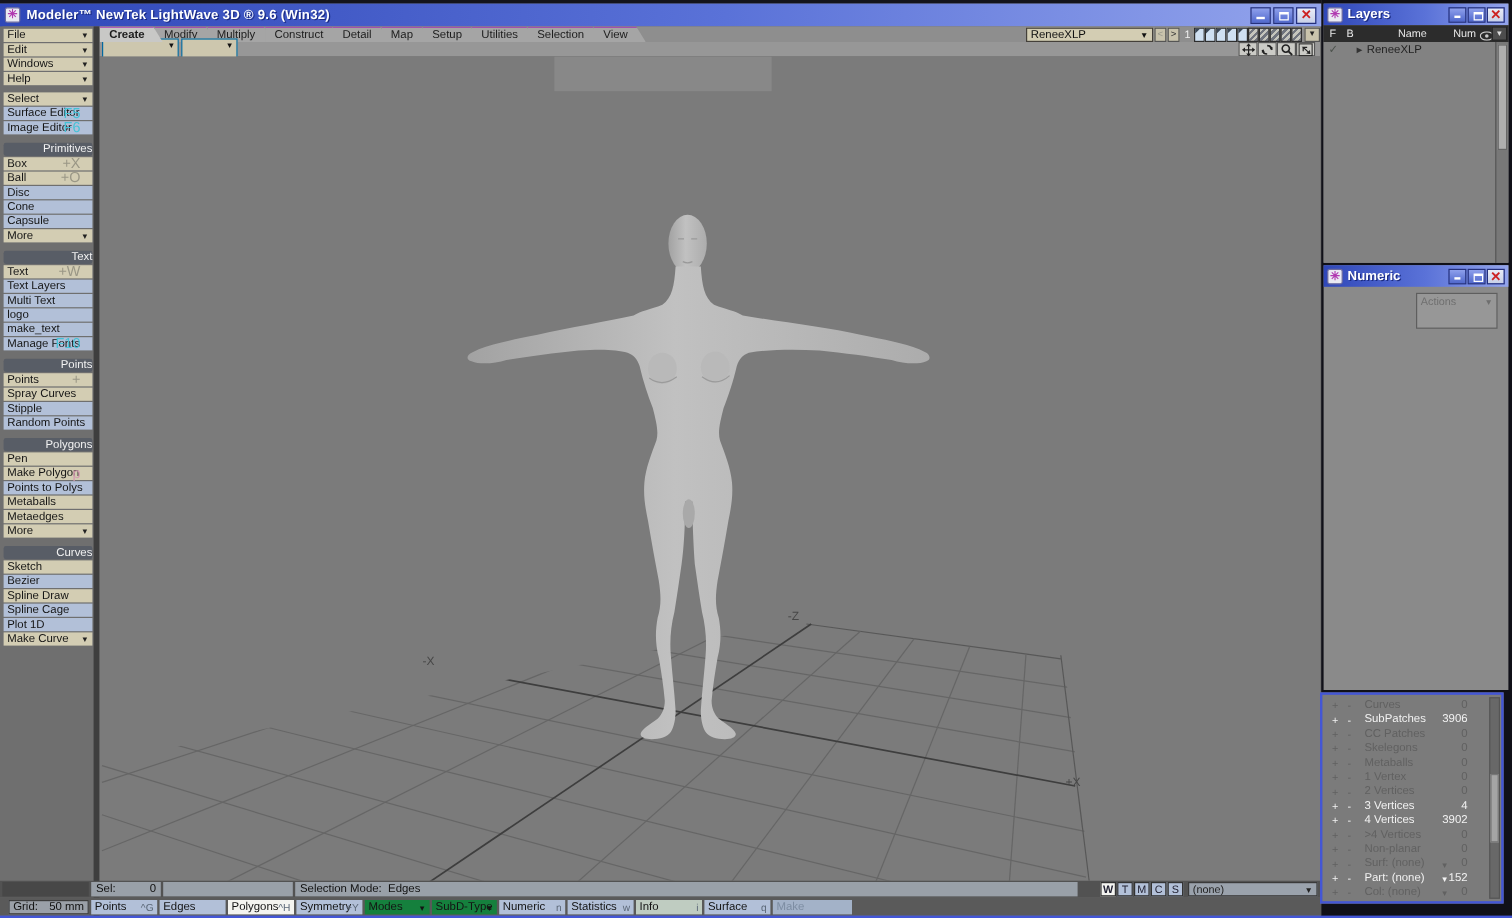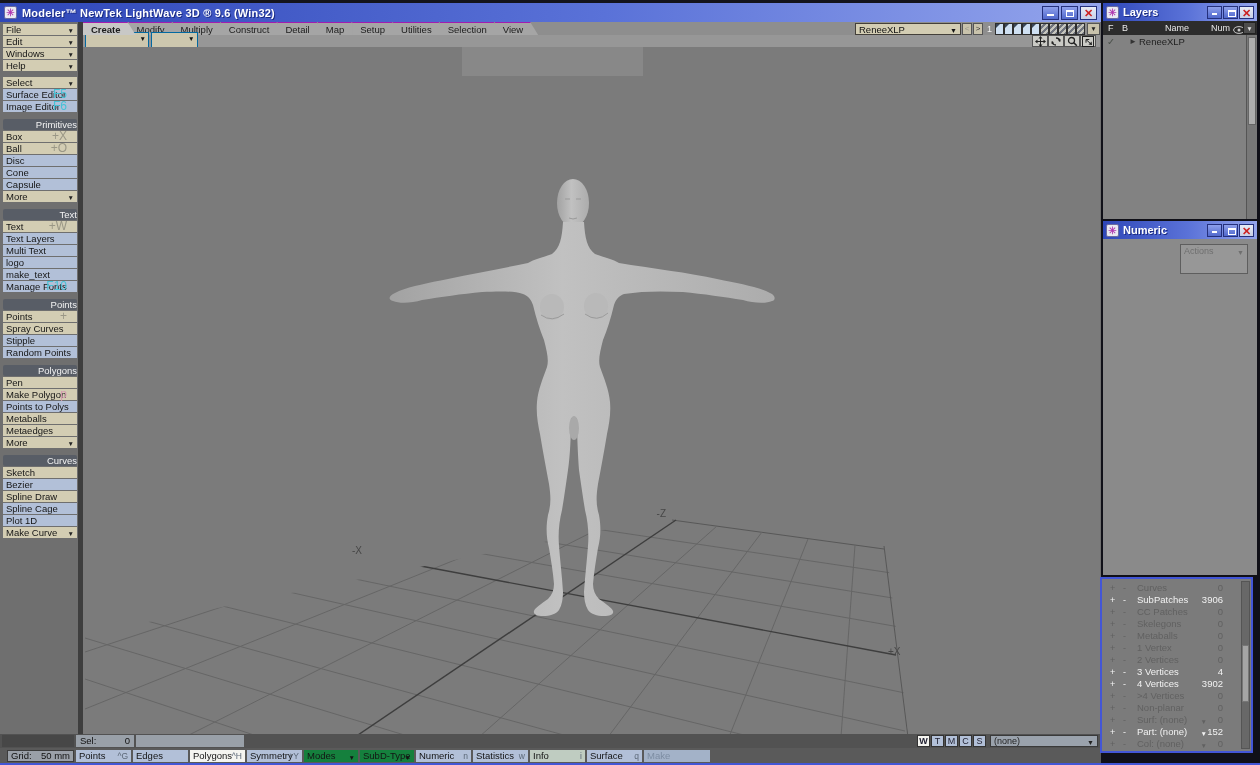"Selection Mode: Edges" div.cell { html: none -> <div> <span>Selection Mode:</span>&nbsp;&nbsp;<span>Edges</span> </div> }
